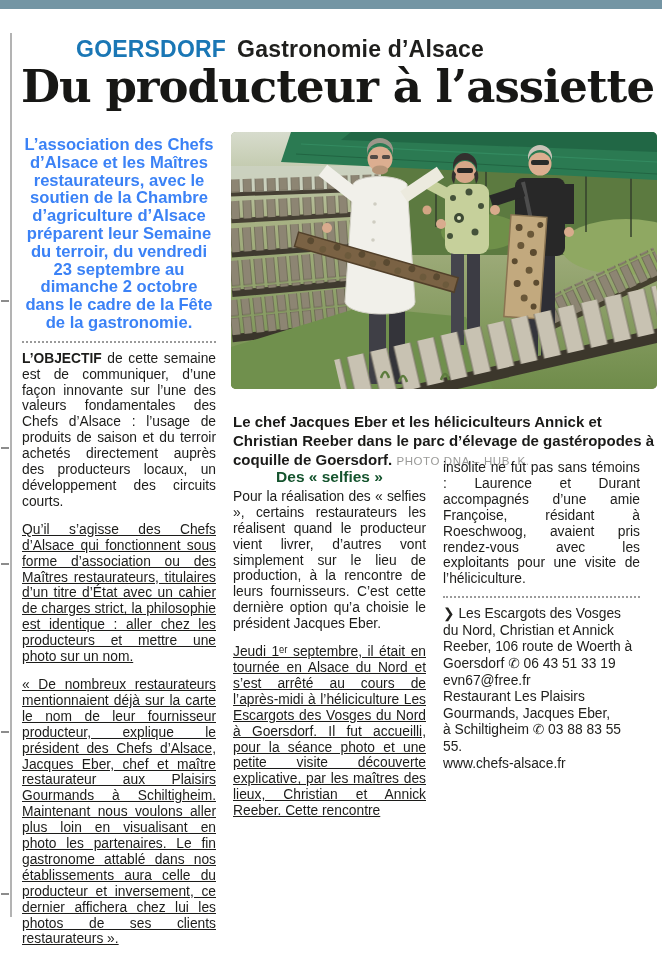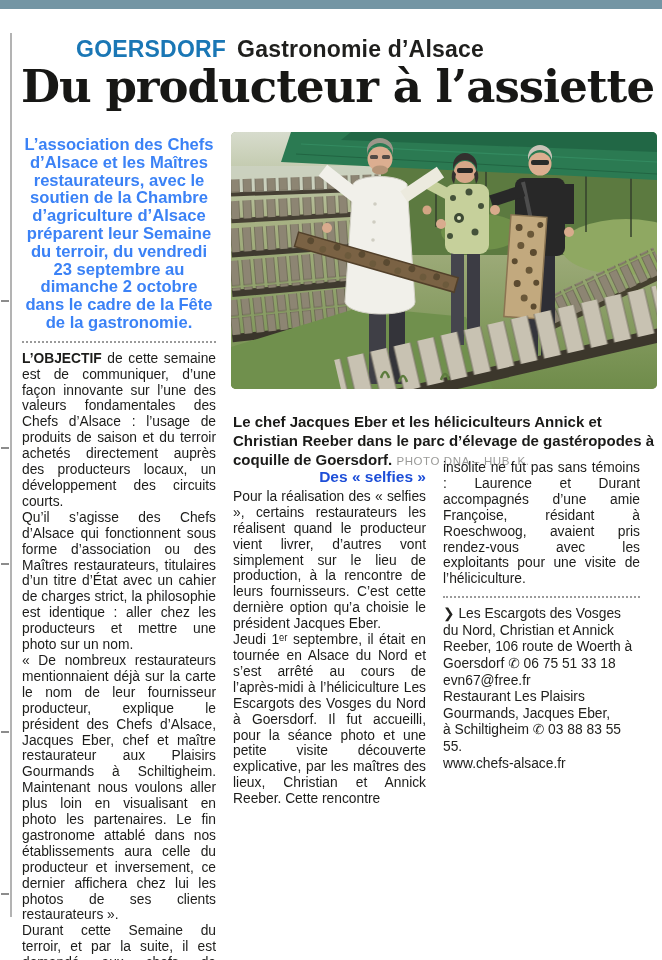"Des « selfies »" h3.subhead { color: #1d4ed8 -> #14532d; text-align: right -> center }
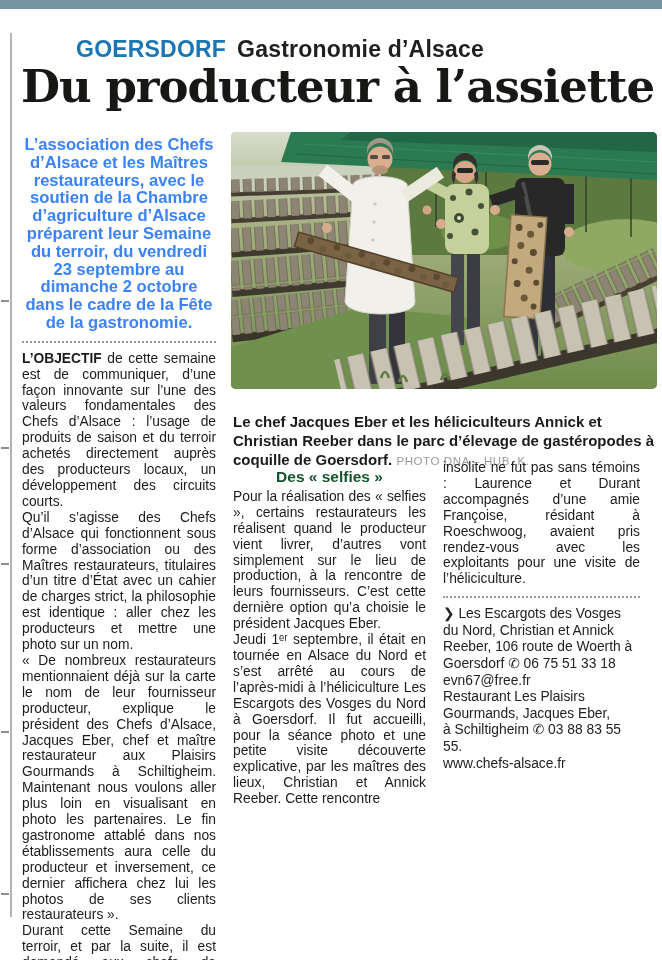"Qu’il s’agisse des Chefs d’Alsace" .col p.p + p.p { margin-top: 0 -> 12px; text-decoration: none -> underline }
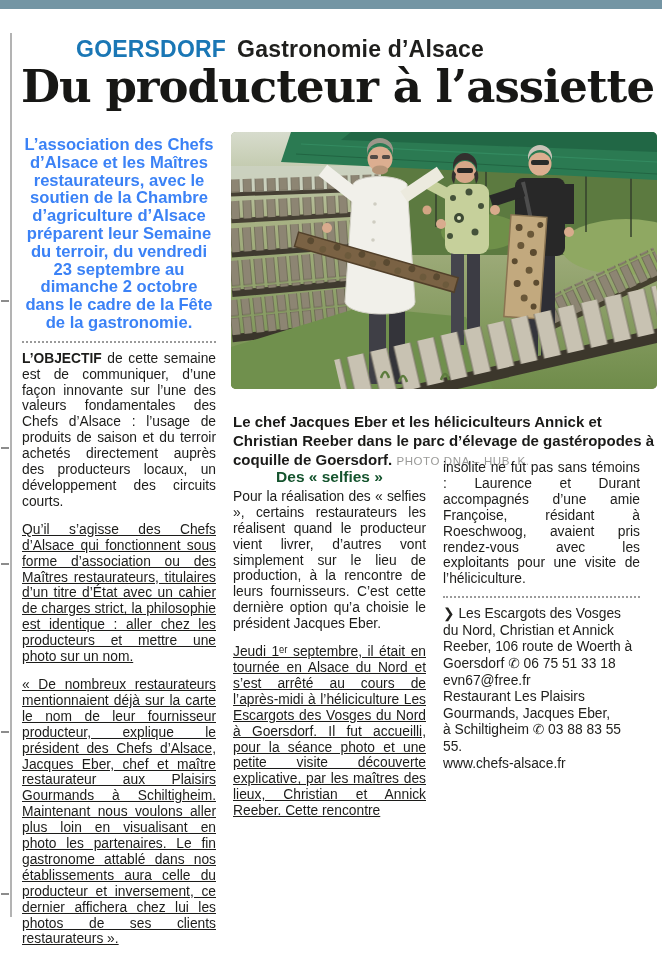"❯ Les Escargots des Vosges" p.info-line { text: 75 51 33 18 -> 43 51 33 19 }
